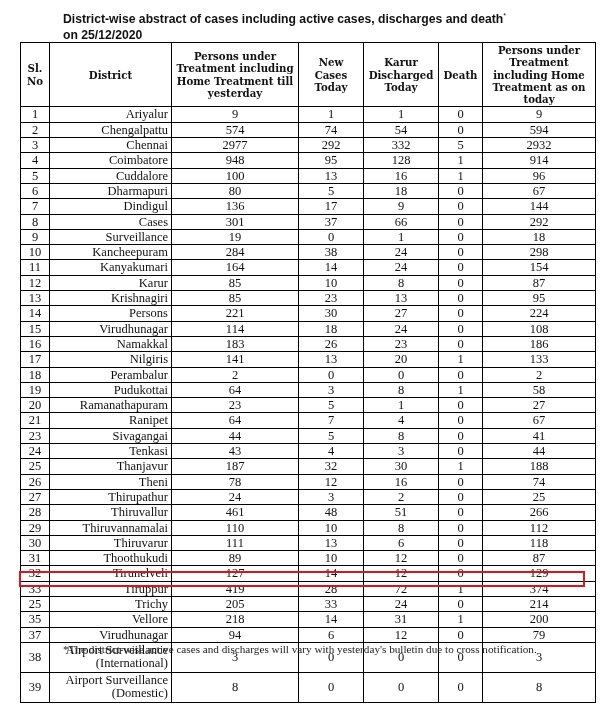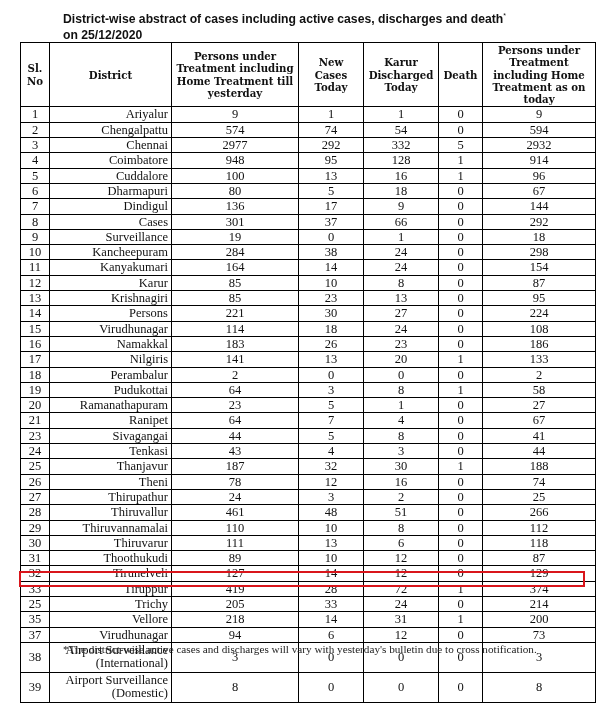"73" td.num { text: 73 -> 79 }
